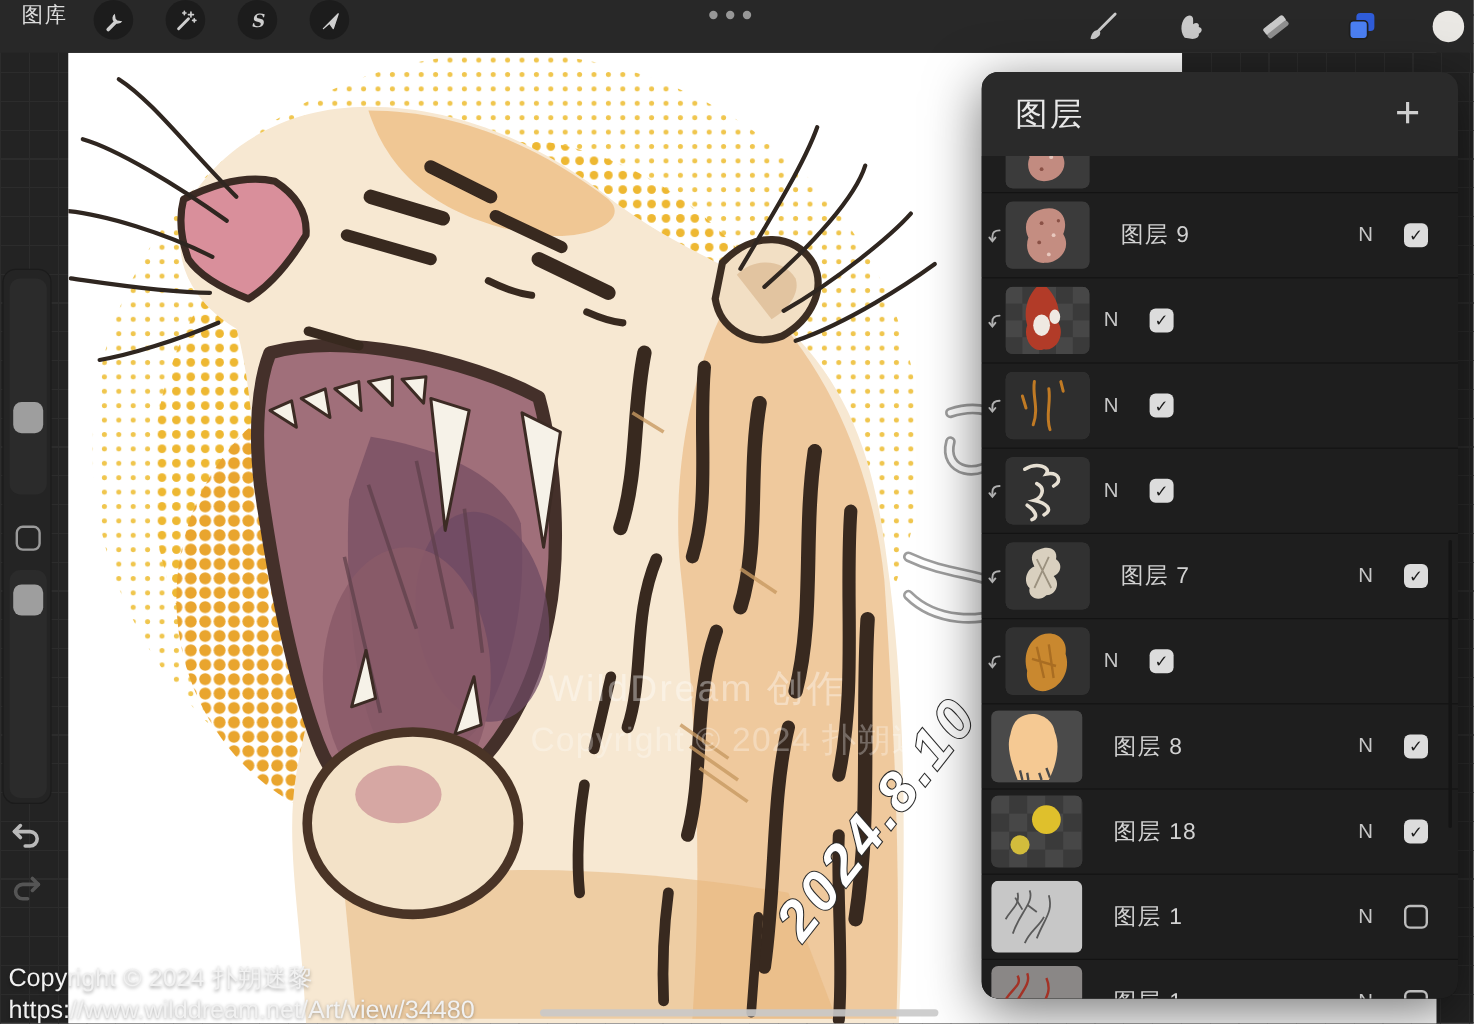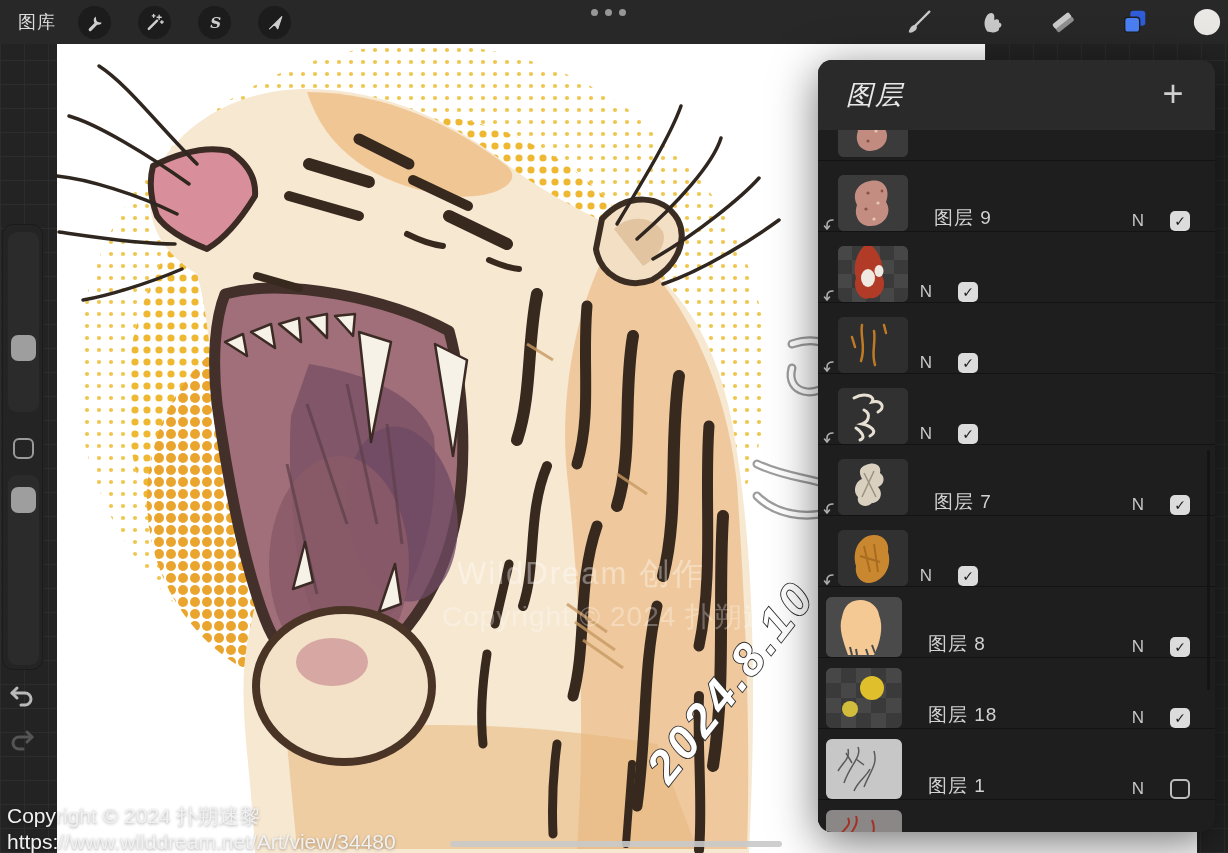"图库" .toolbar { align-items: center -> none }
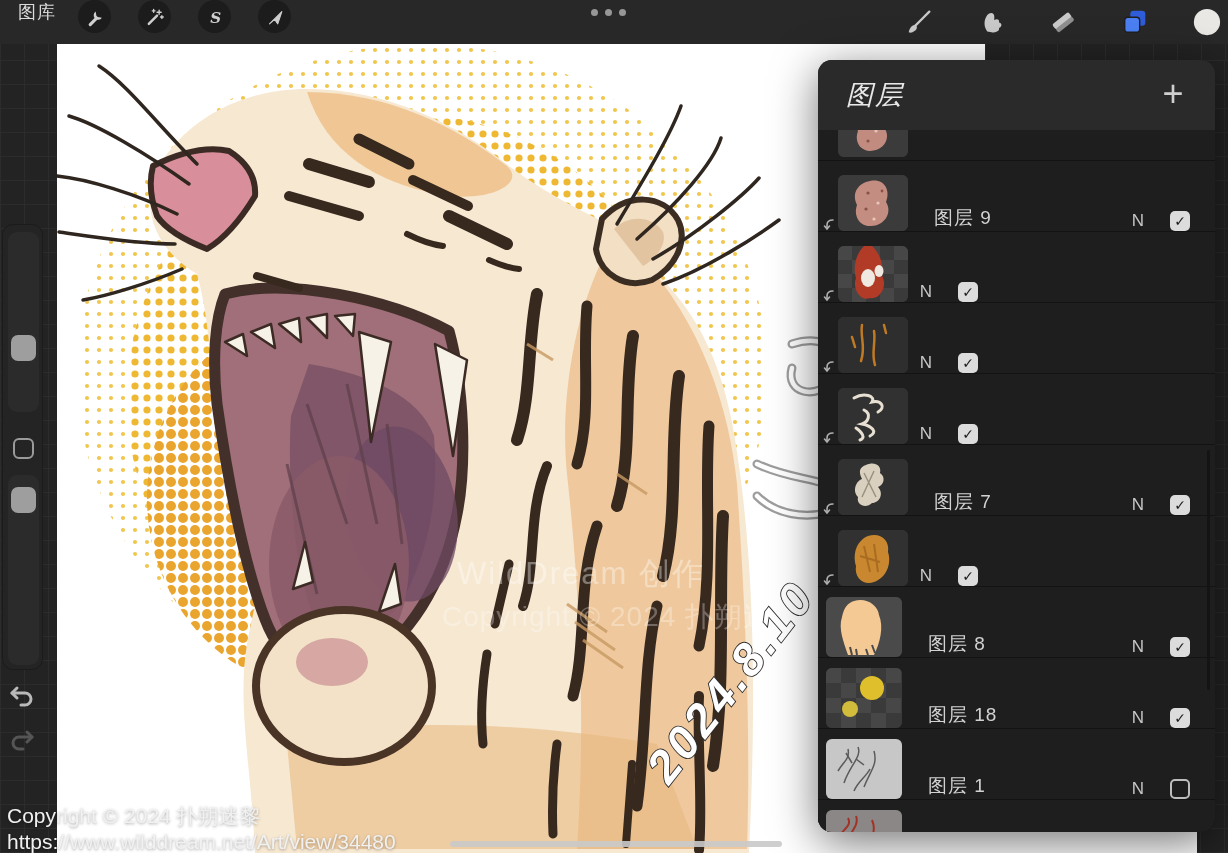"图层" .panel-title { font-style: italic -> none }
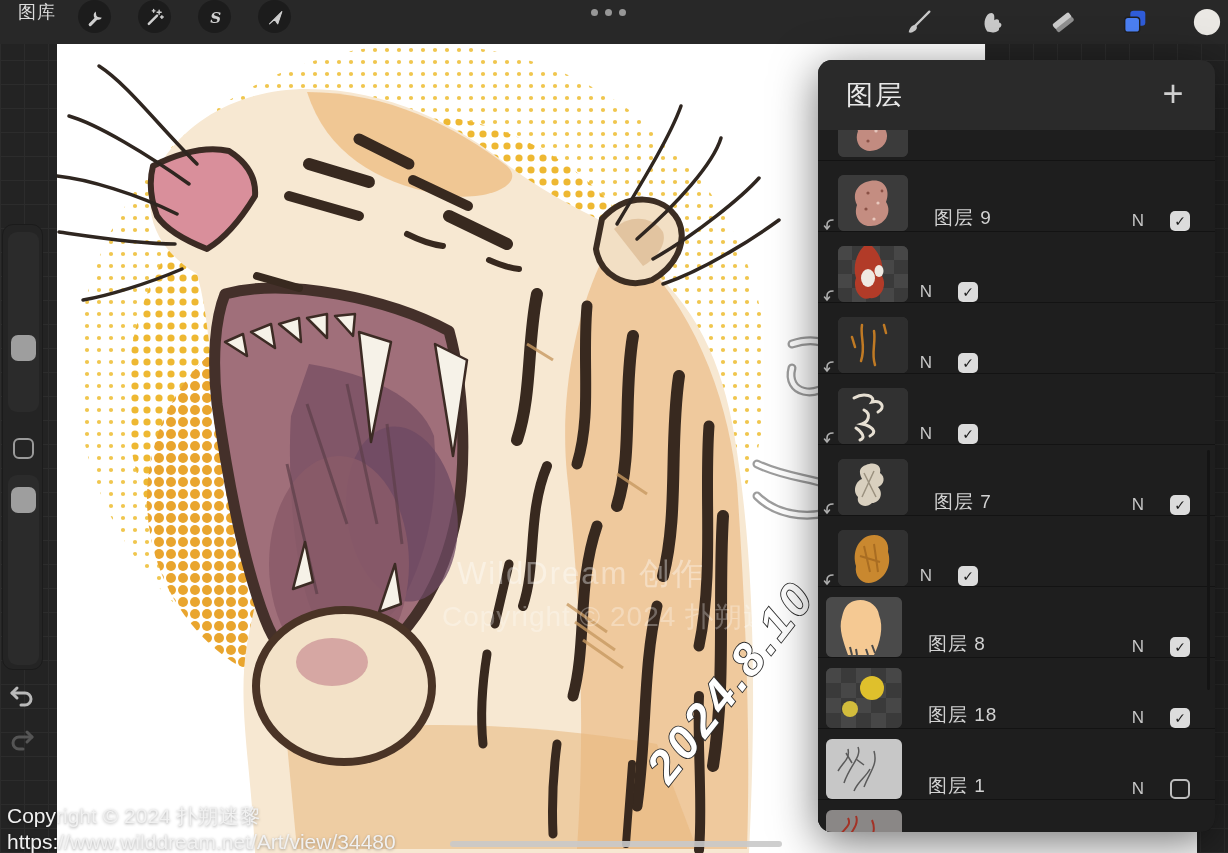"图层 9" .layer-row { align-items: flex-end -> center }
